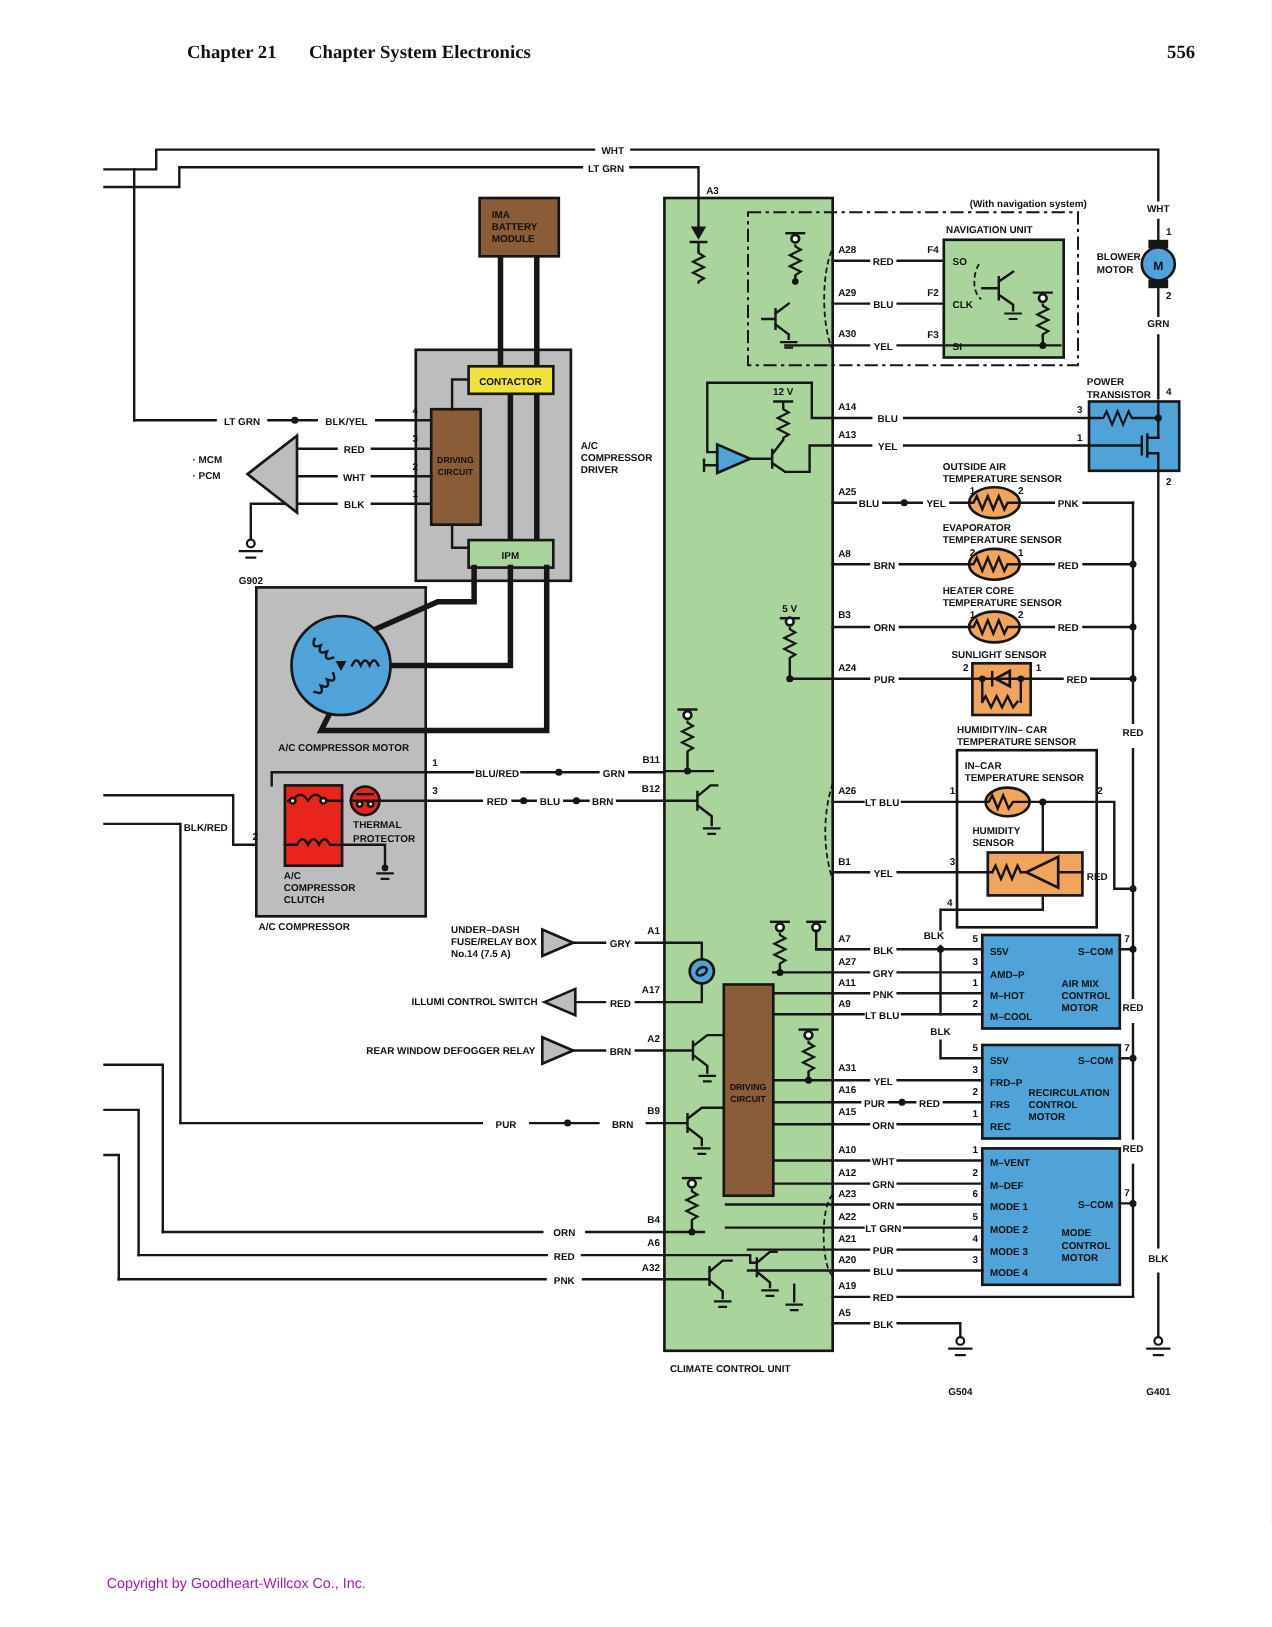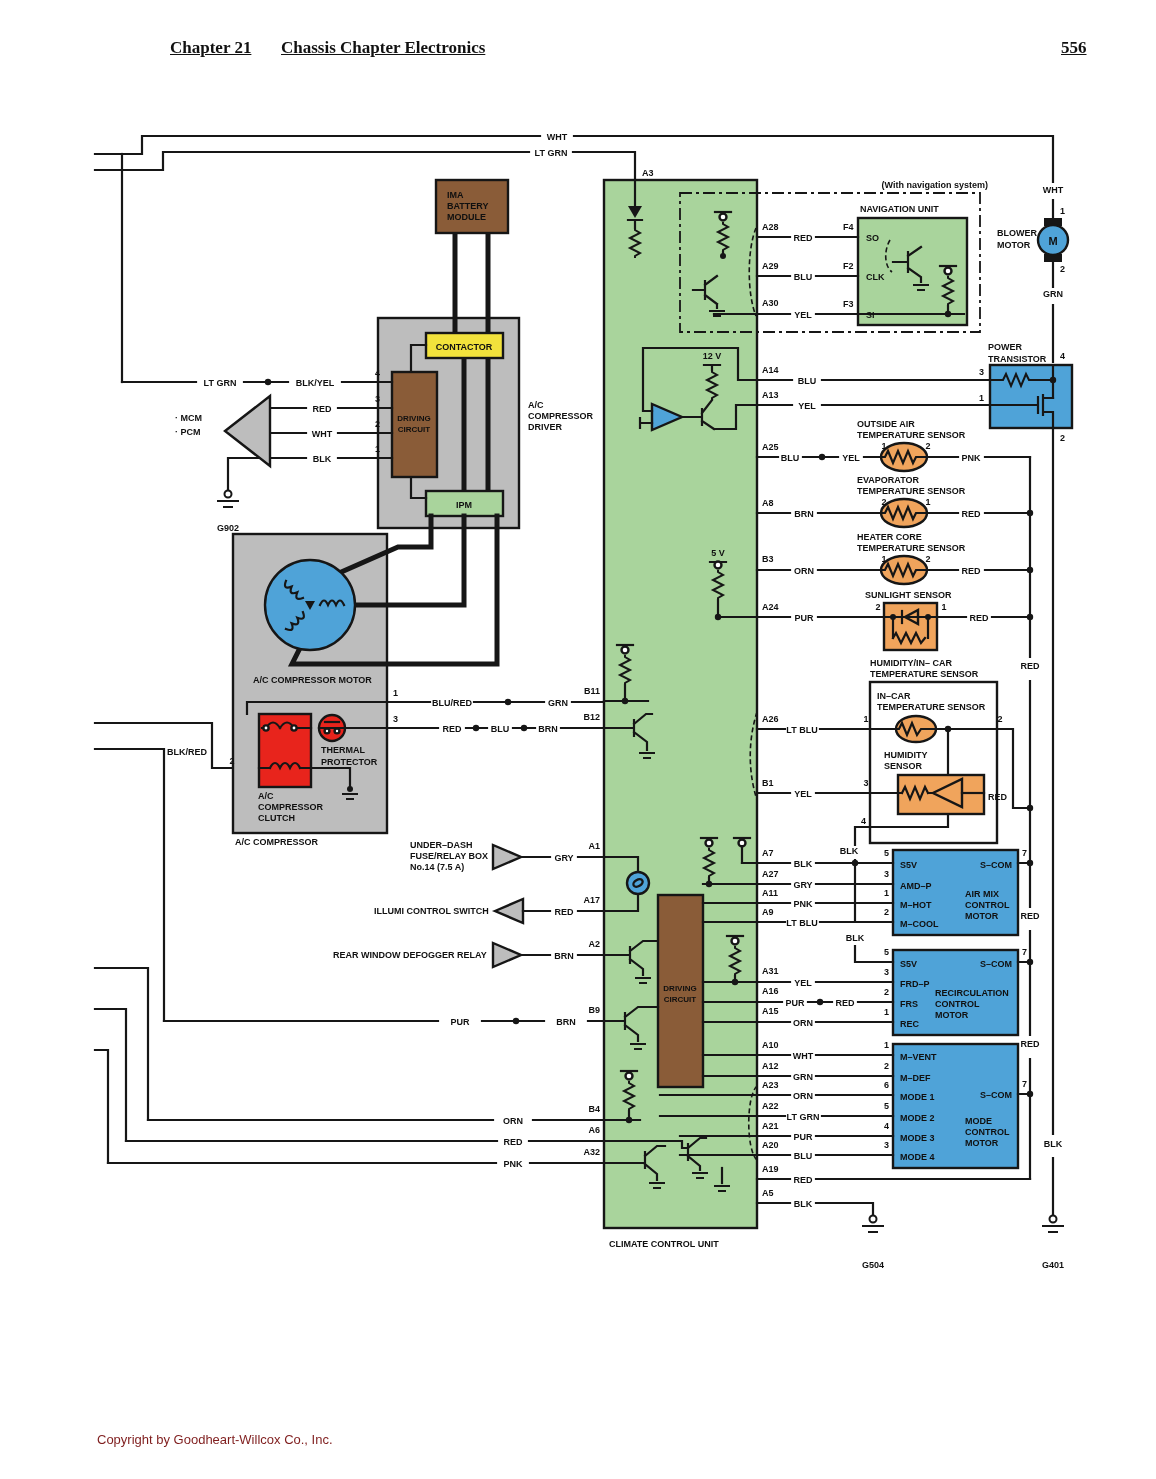"Chapter 21" .hdr { text-decoration: underline -> none }
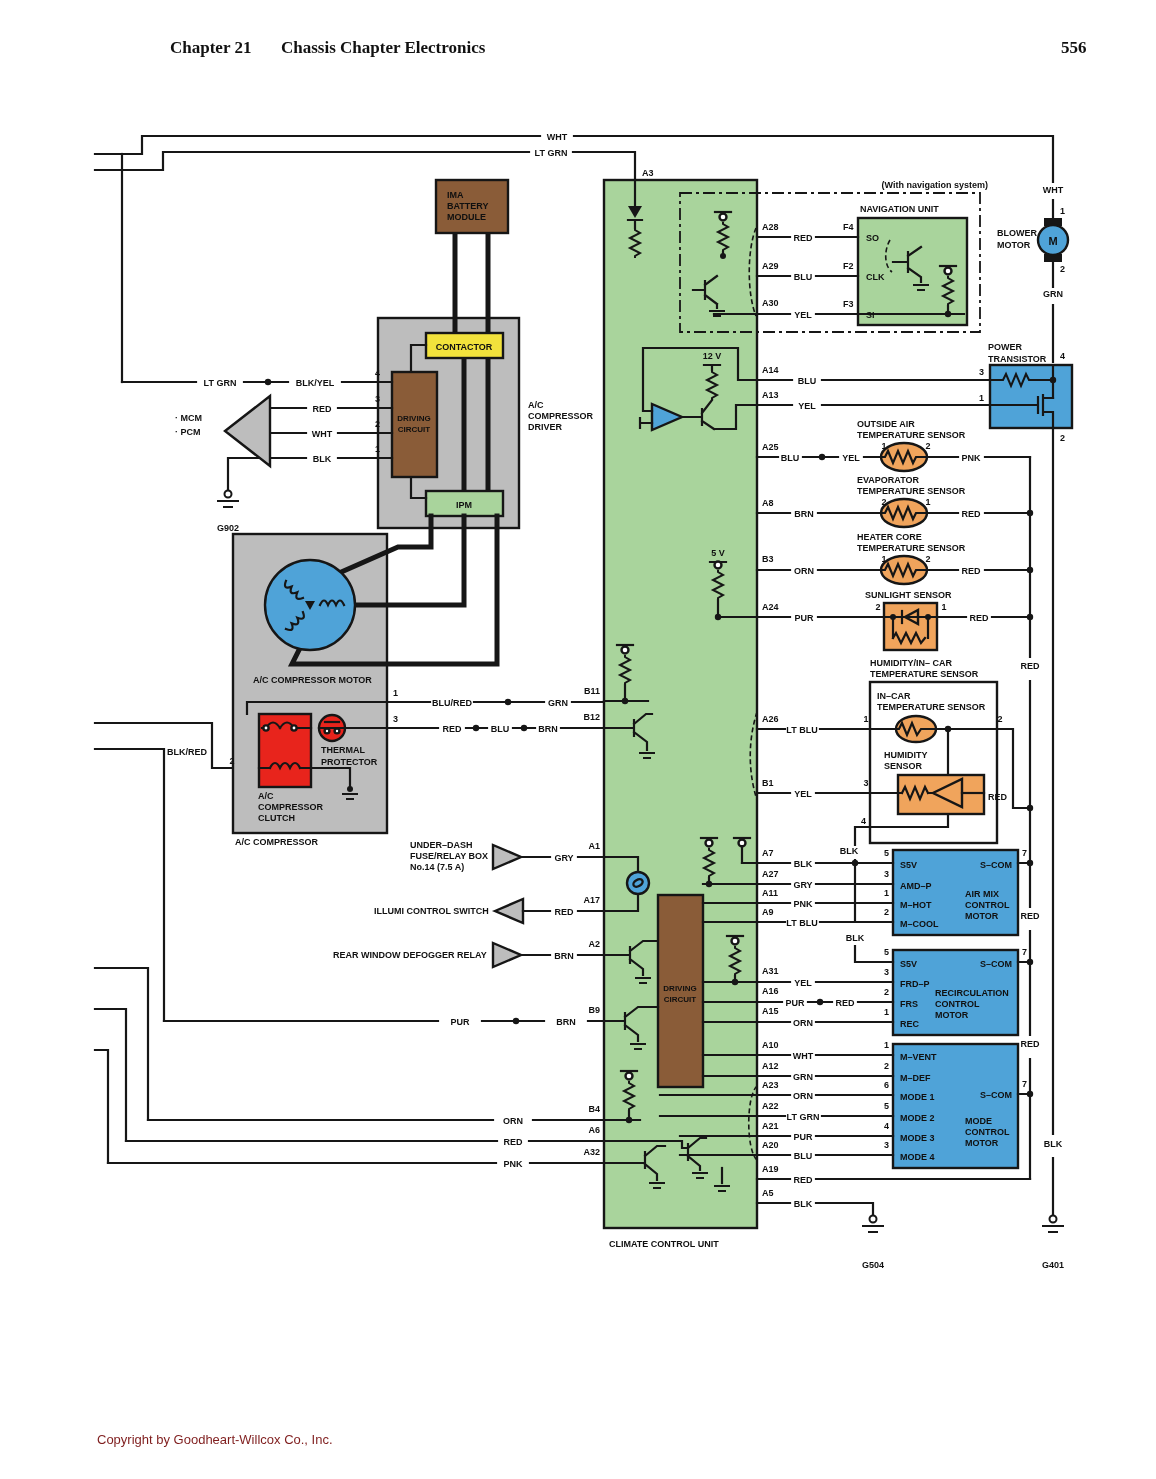"Chassis Chapter Electronics" div.hdr { text: Chassis Chapter -> Chapter System }
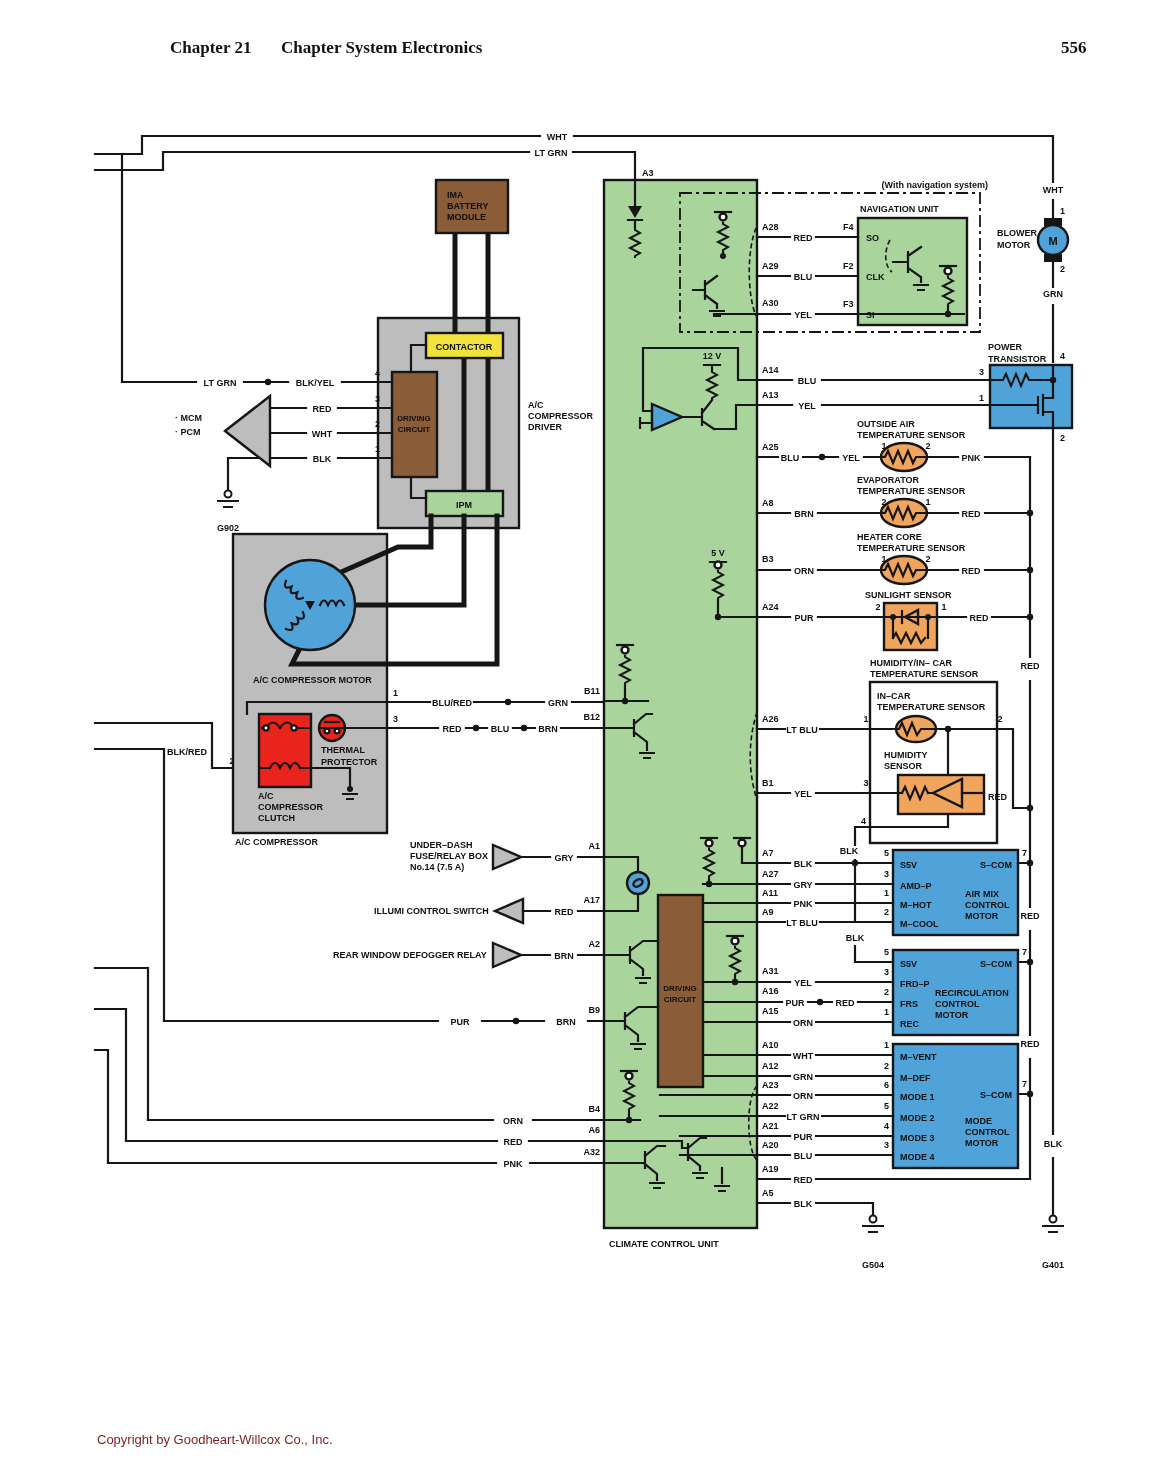"Copyright by Goodheart-Willcox Co., Inc." #footer { color: #7f1d1d -> #a21caf }
